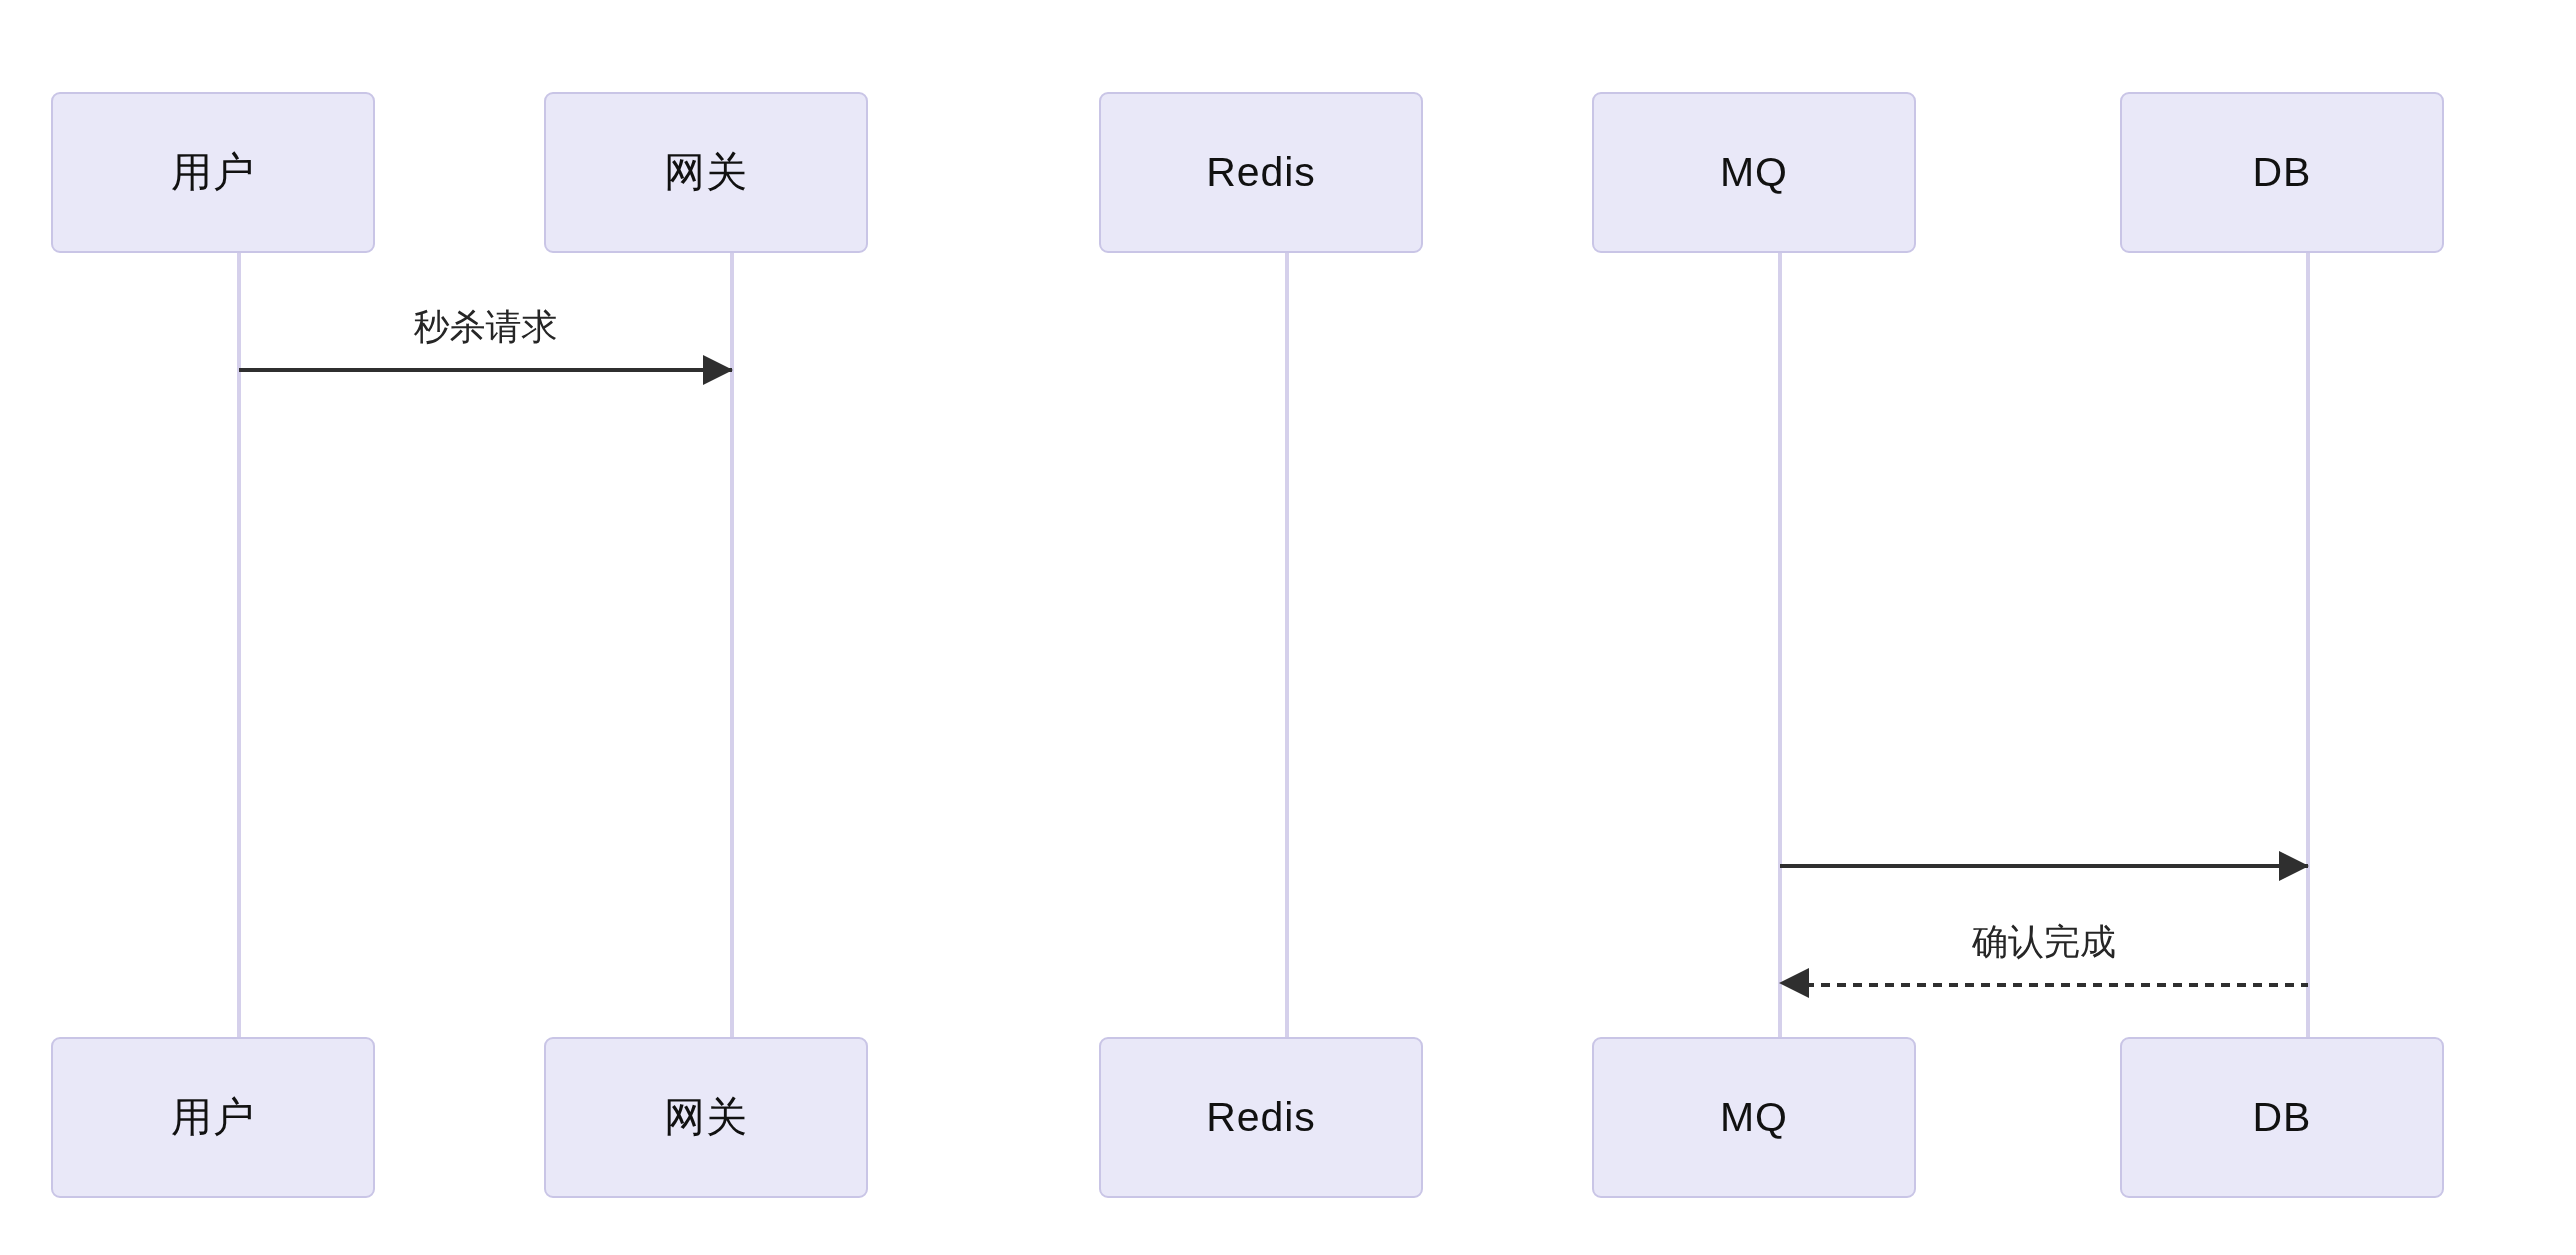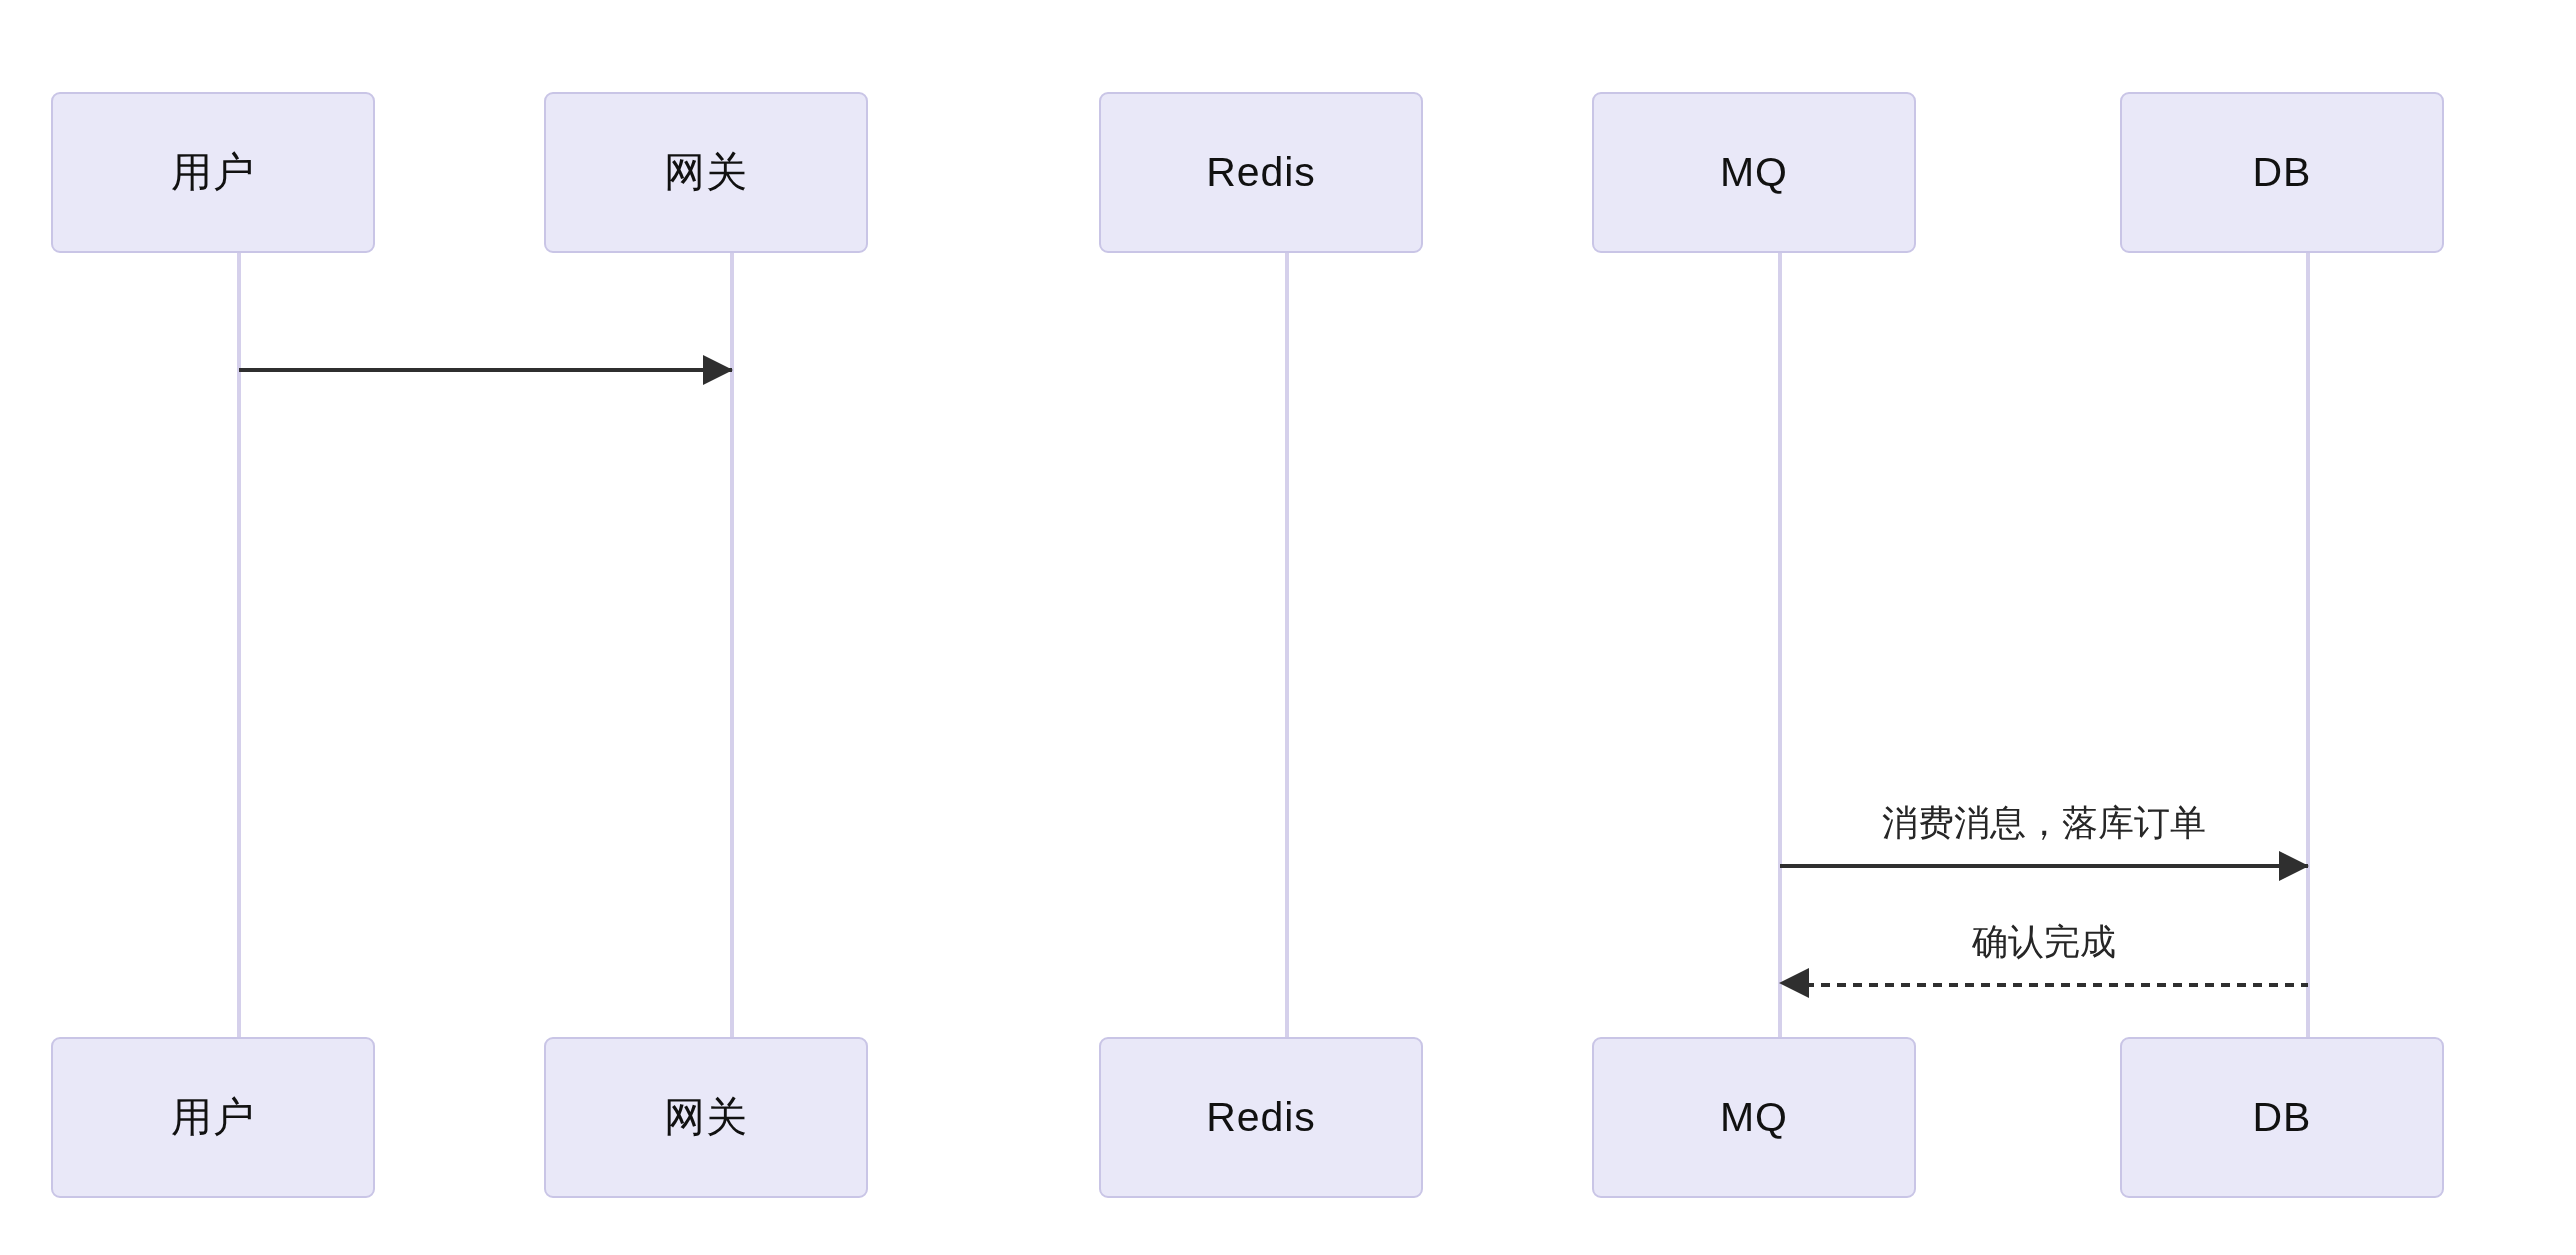"秒杀请求" div.msg-label { html: none -> <div>秒杀请求</div> }
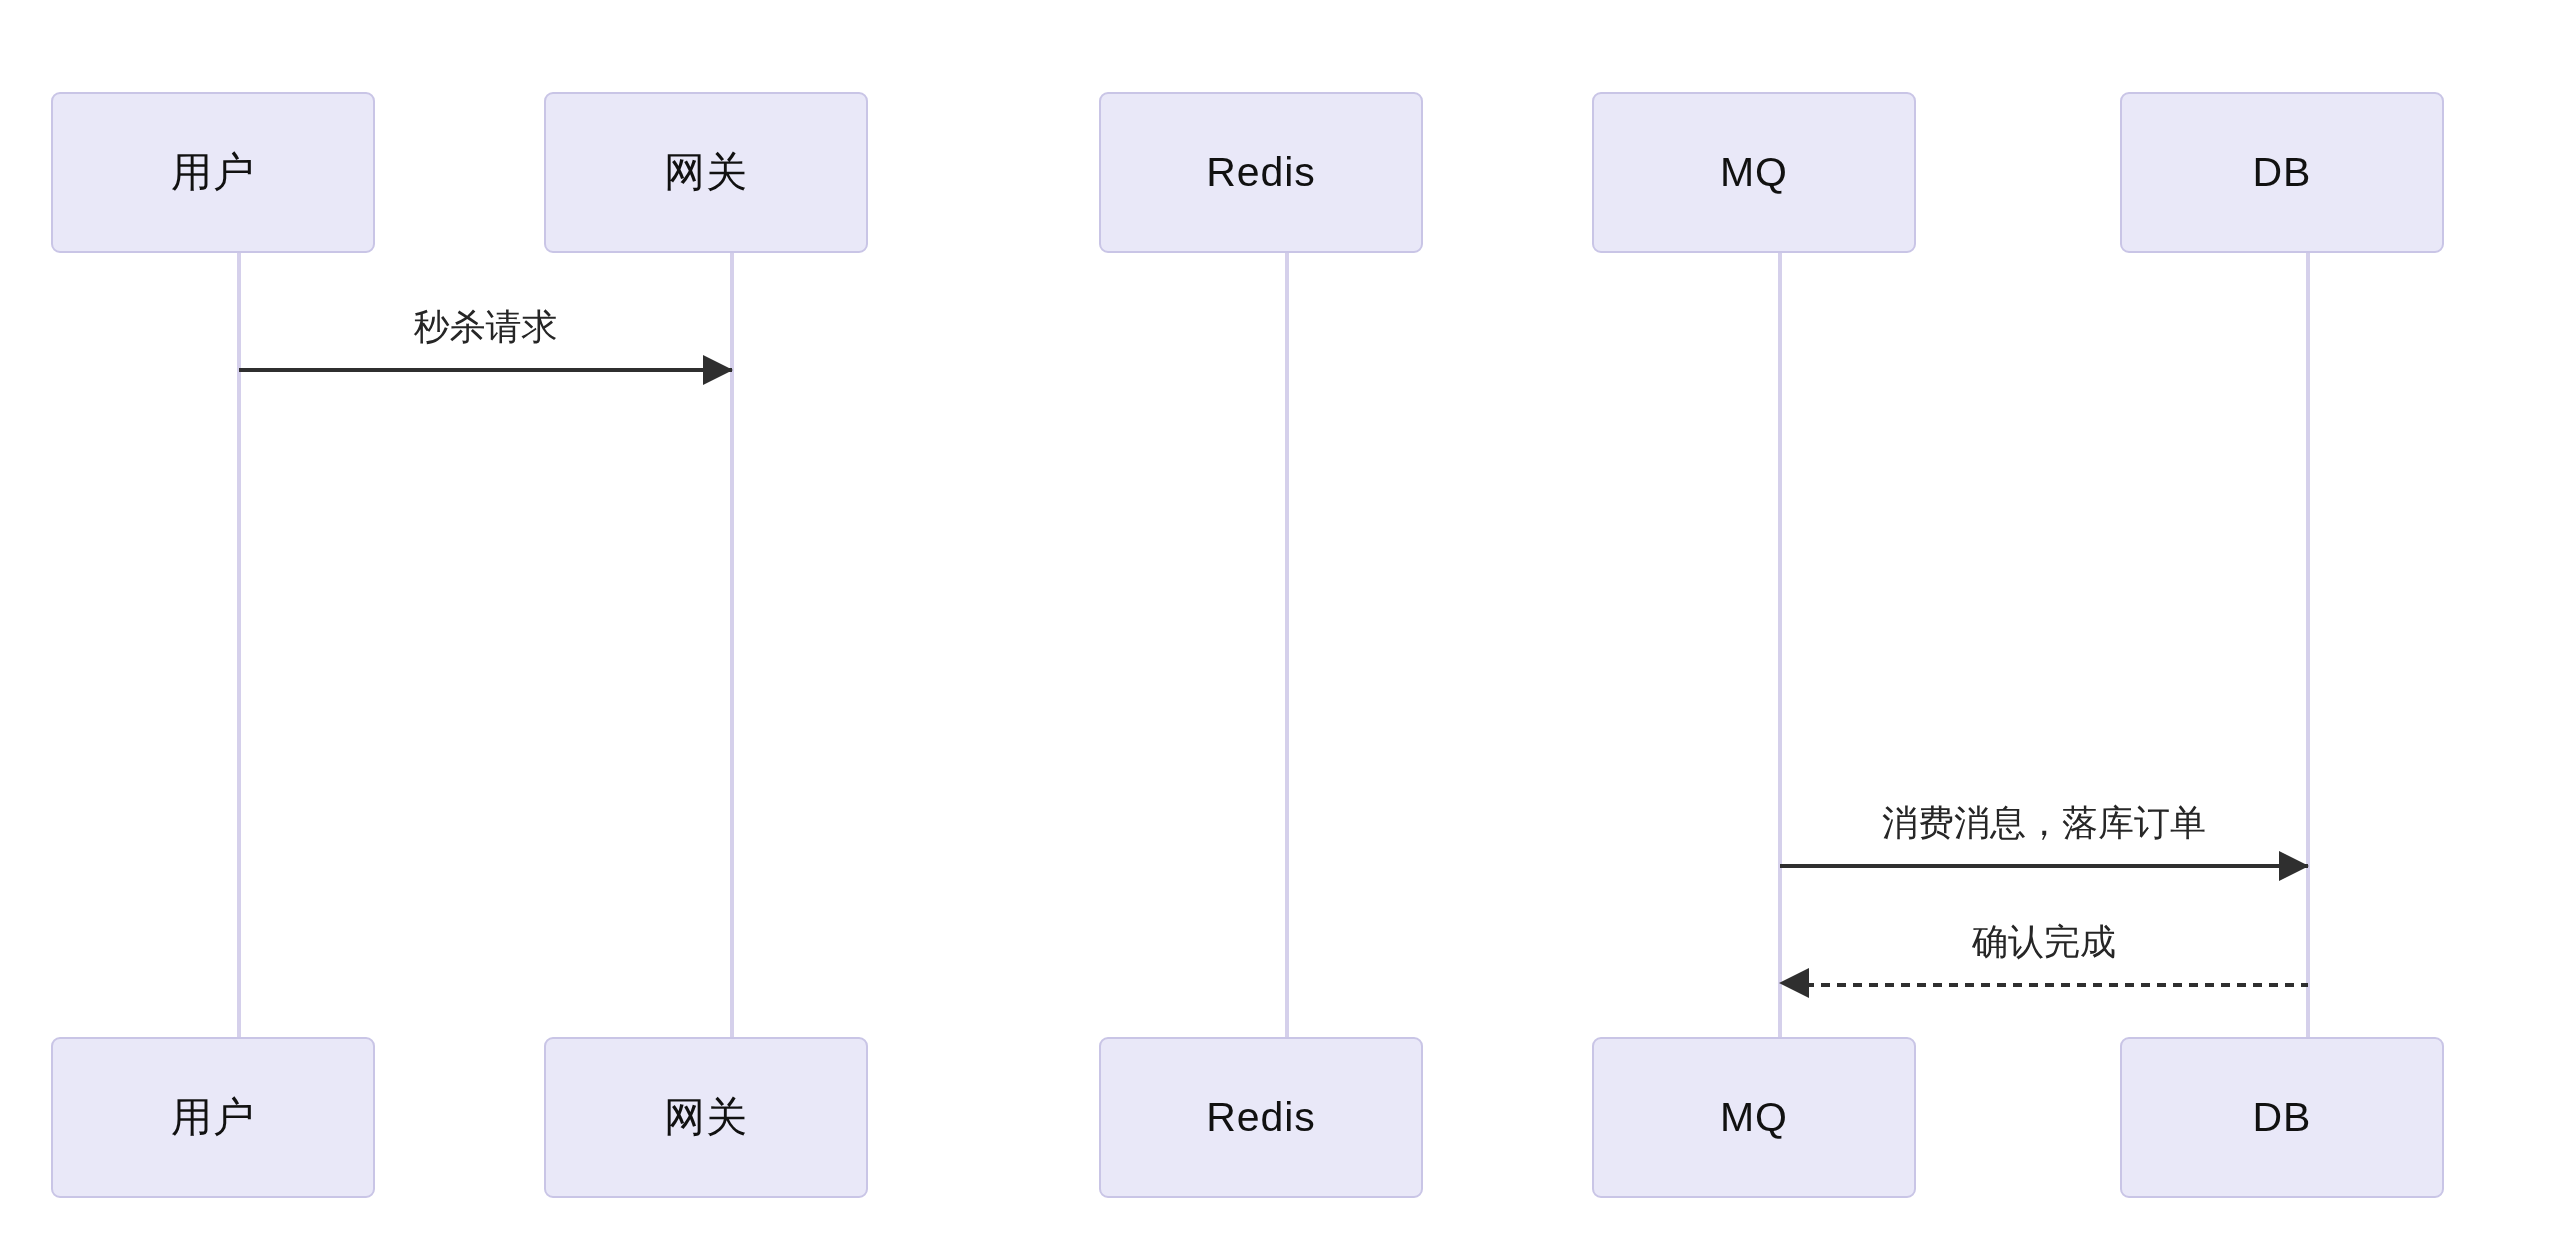"消费消息，落库订单" div.msg-label { html: <div>消费消息，落库订单</div> -> none }
